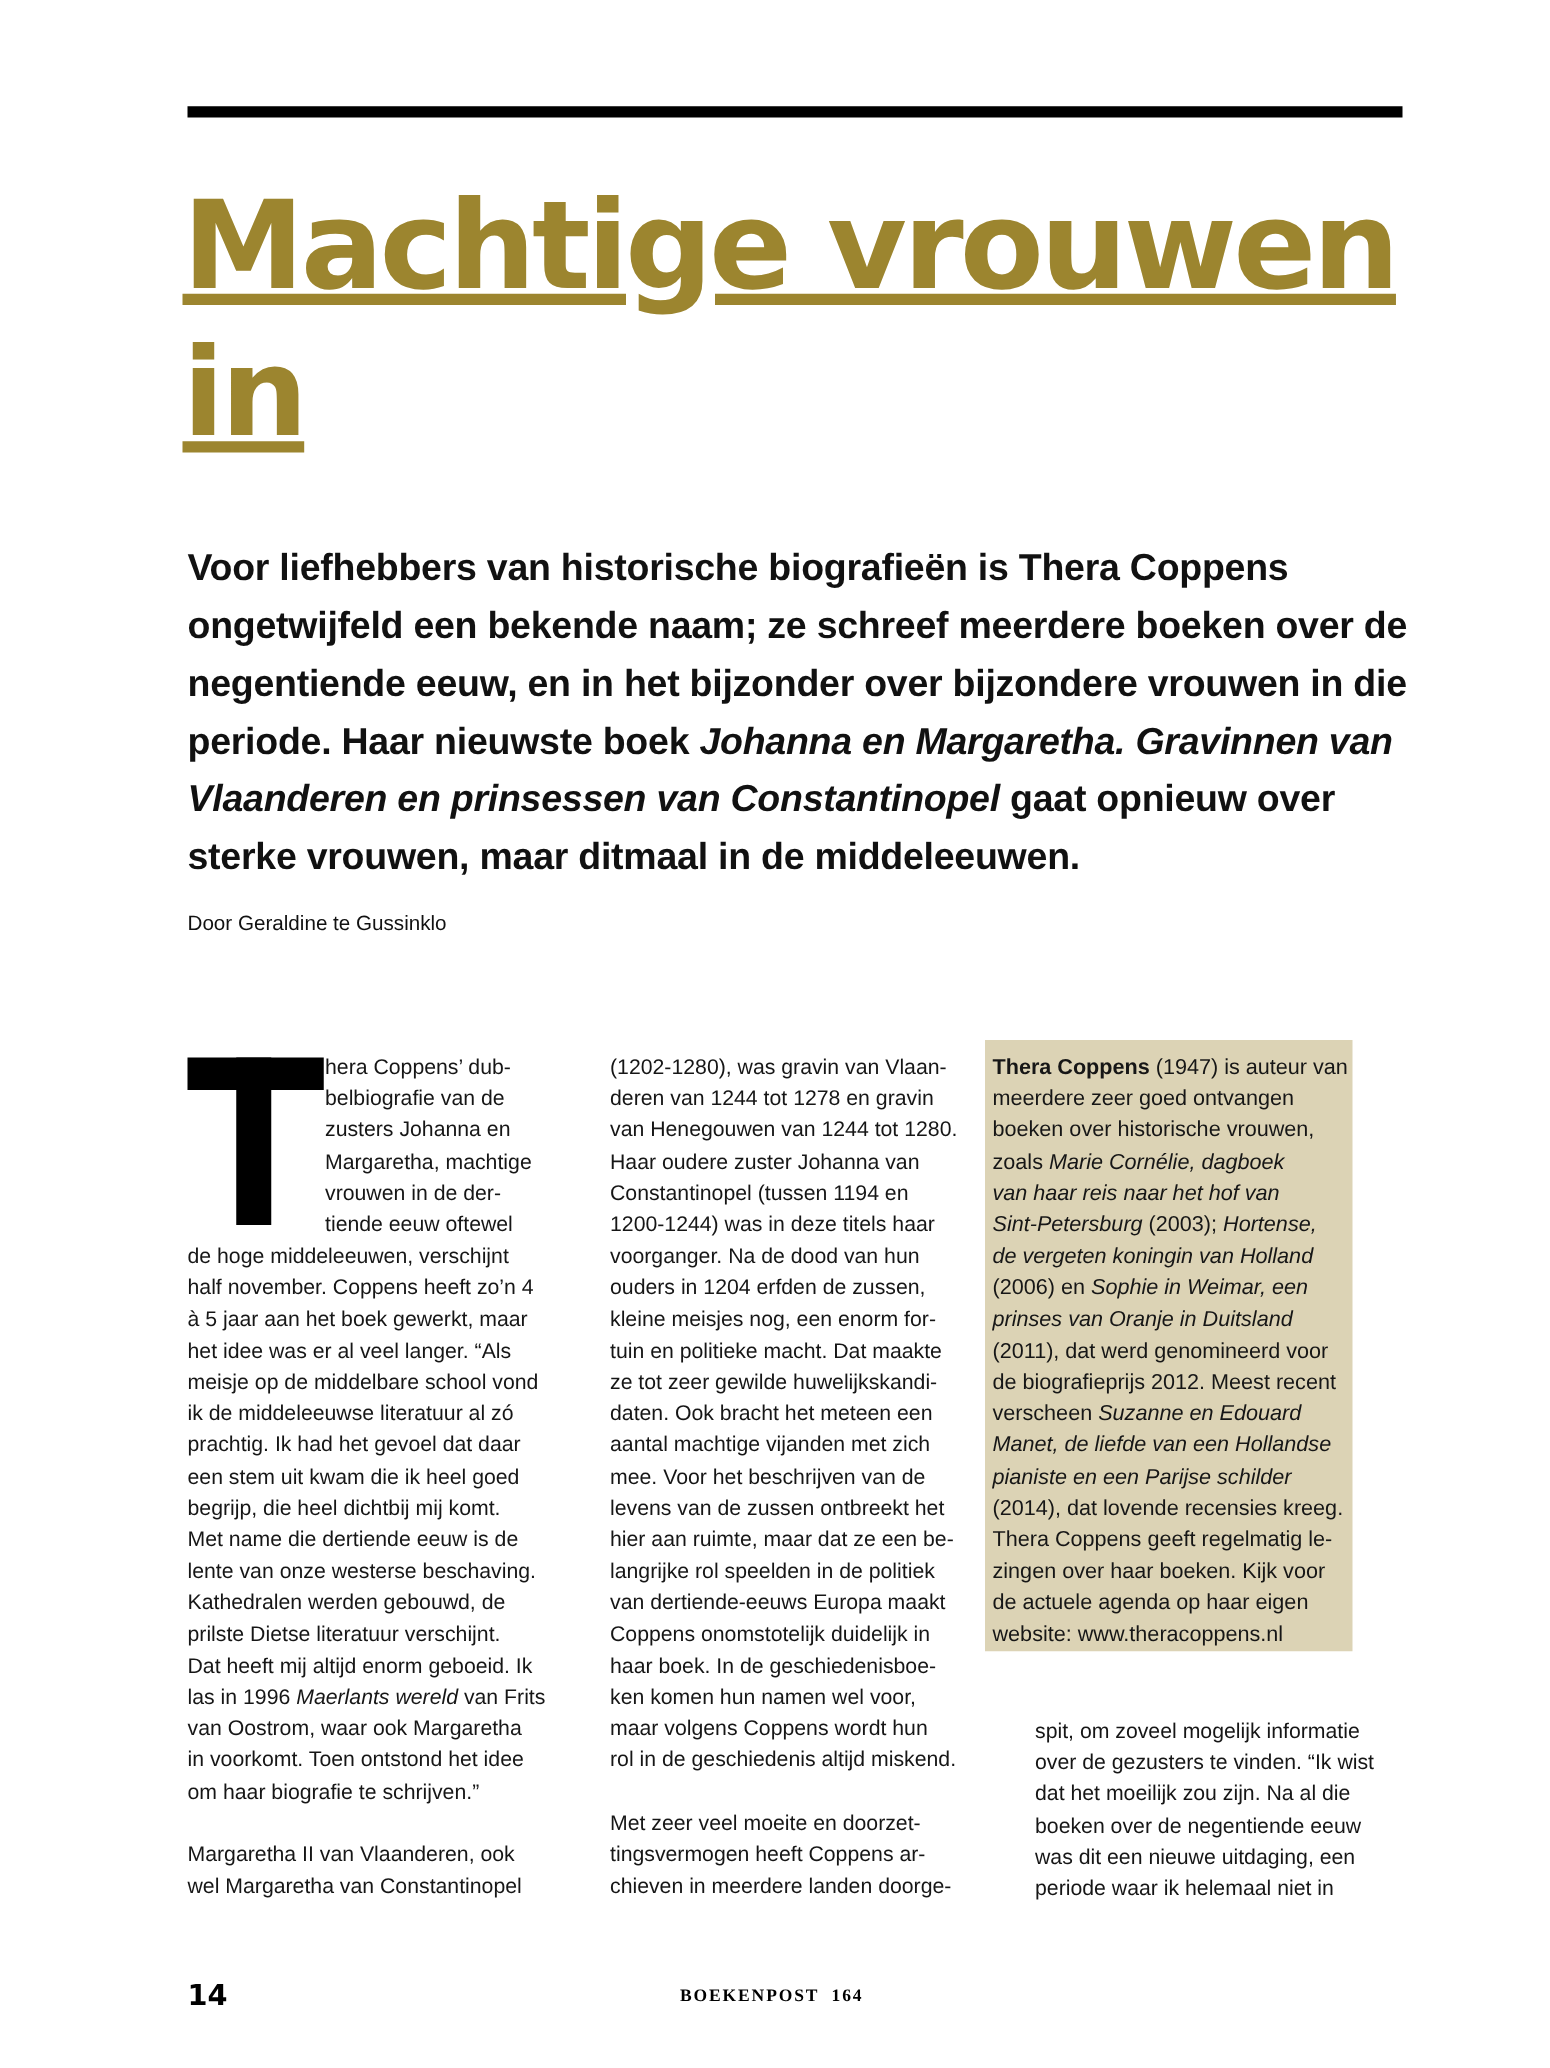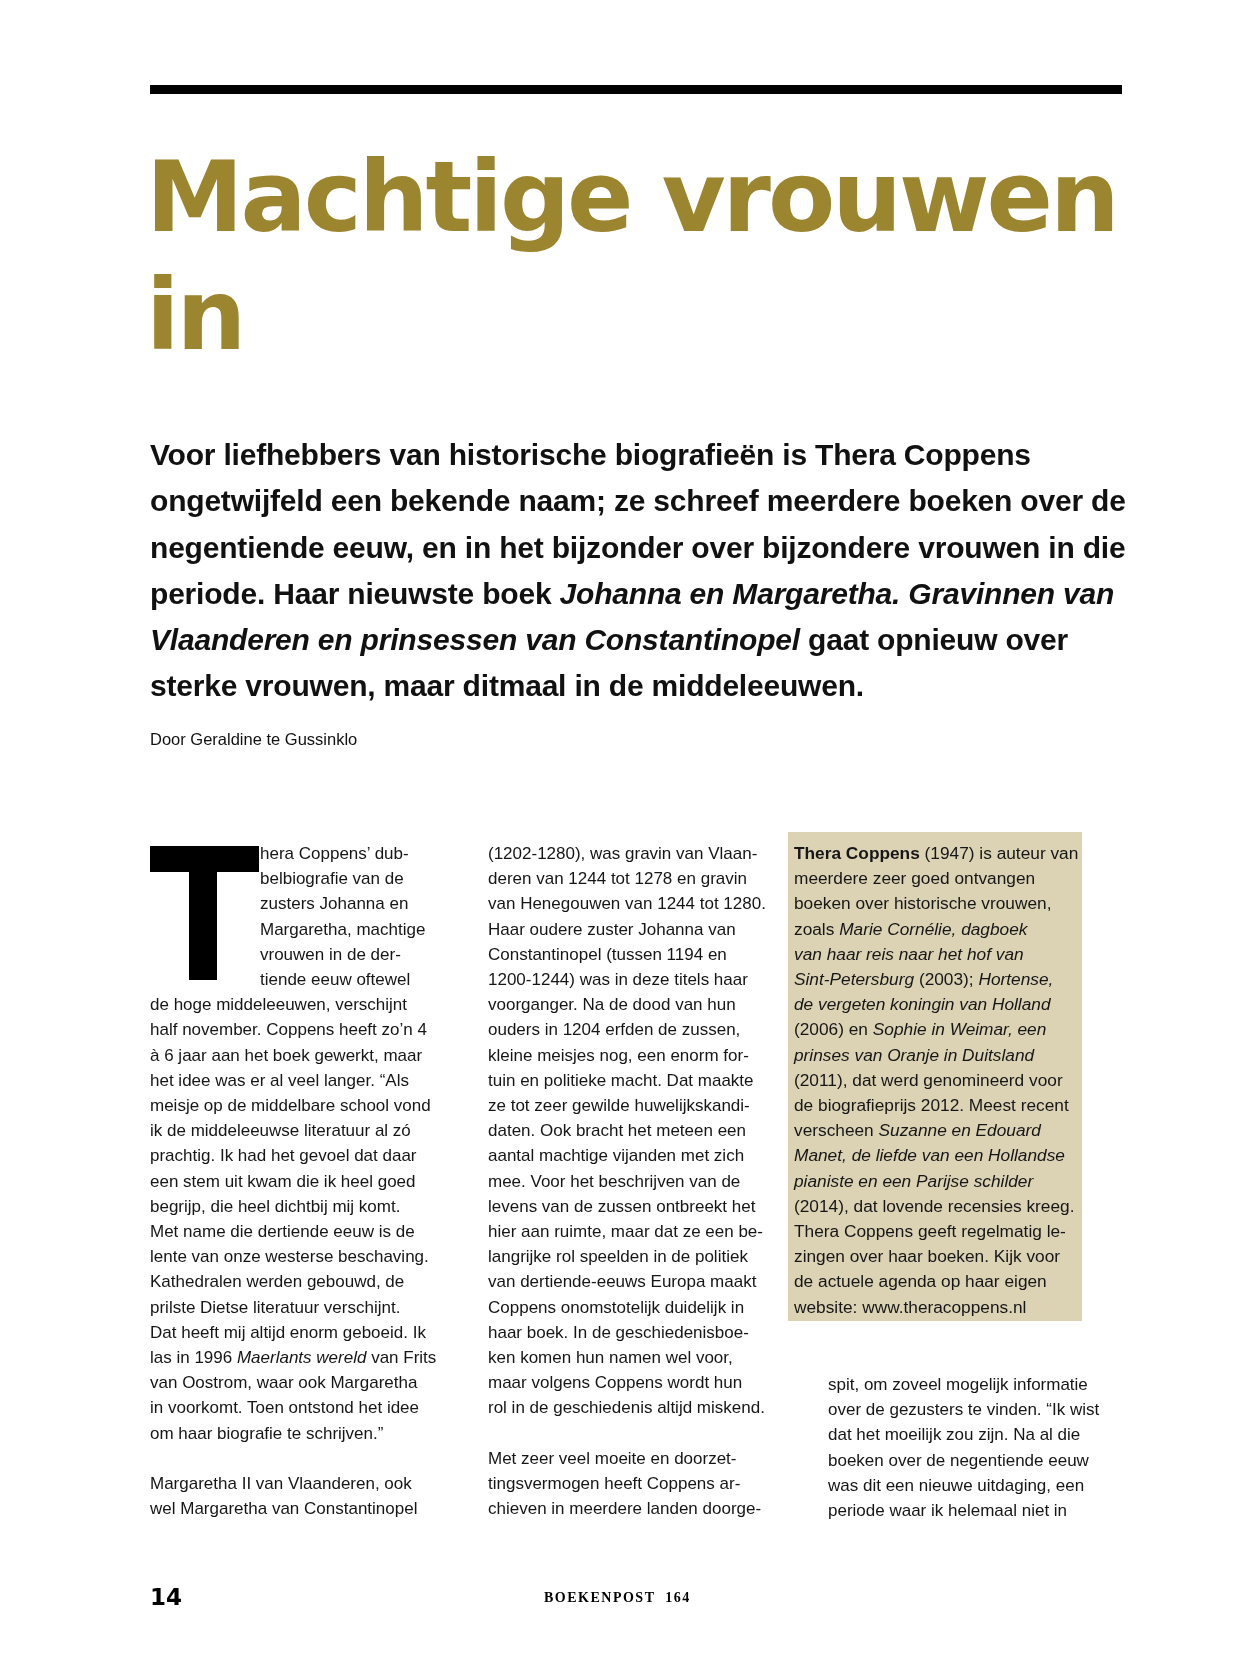"Machtige vrouwen in" .title { text-decoration: none -> underline }
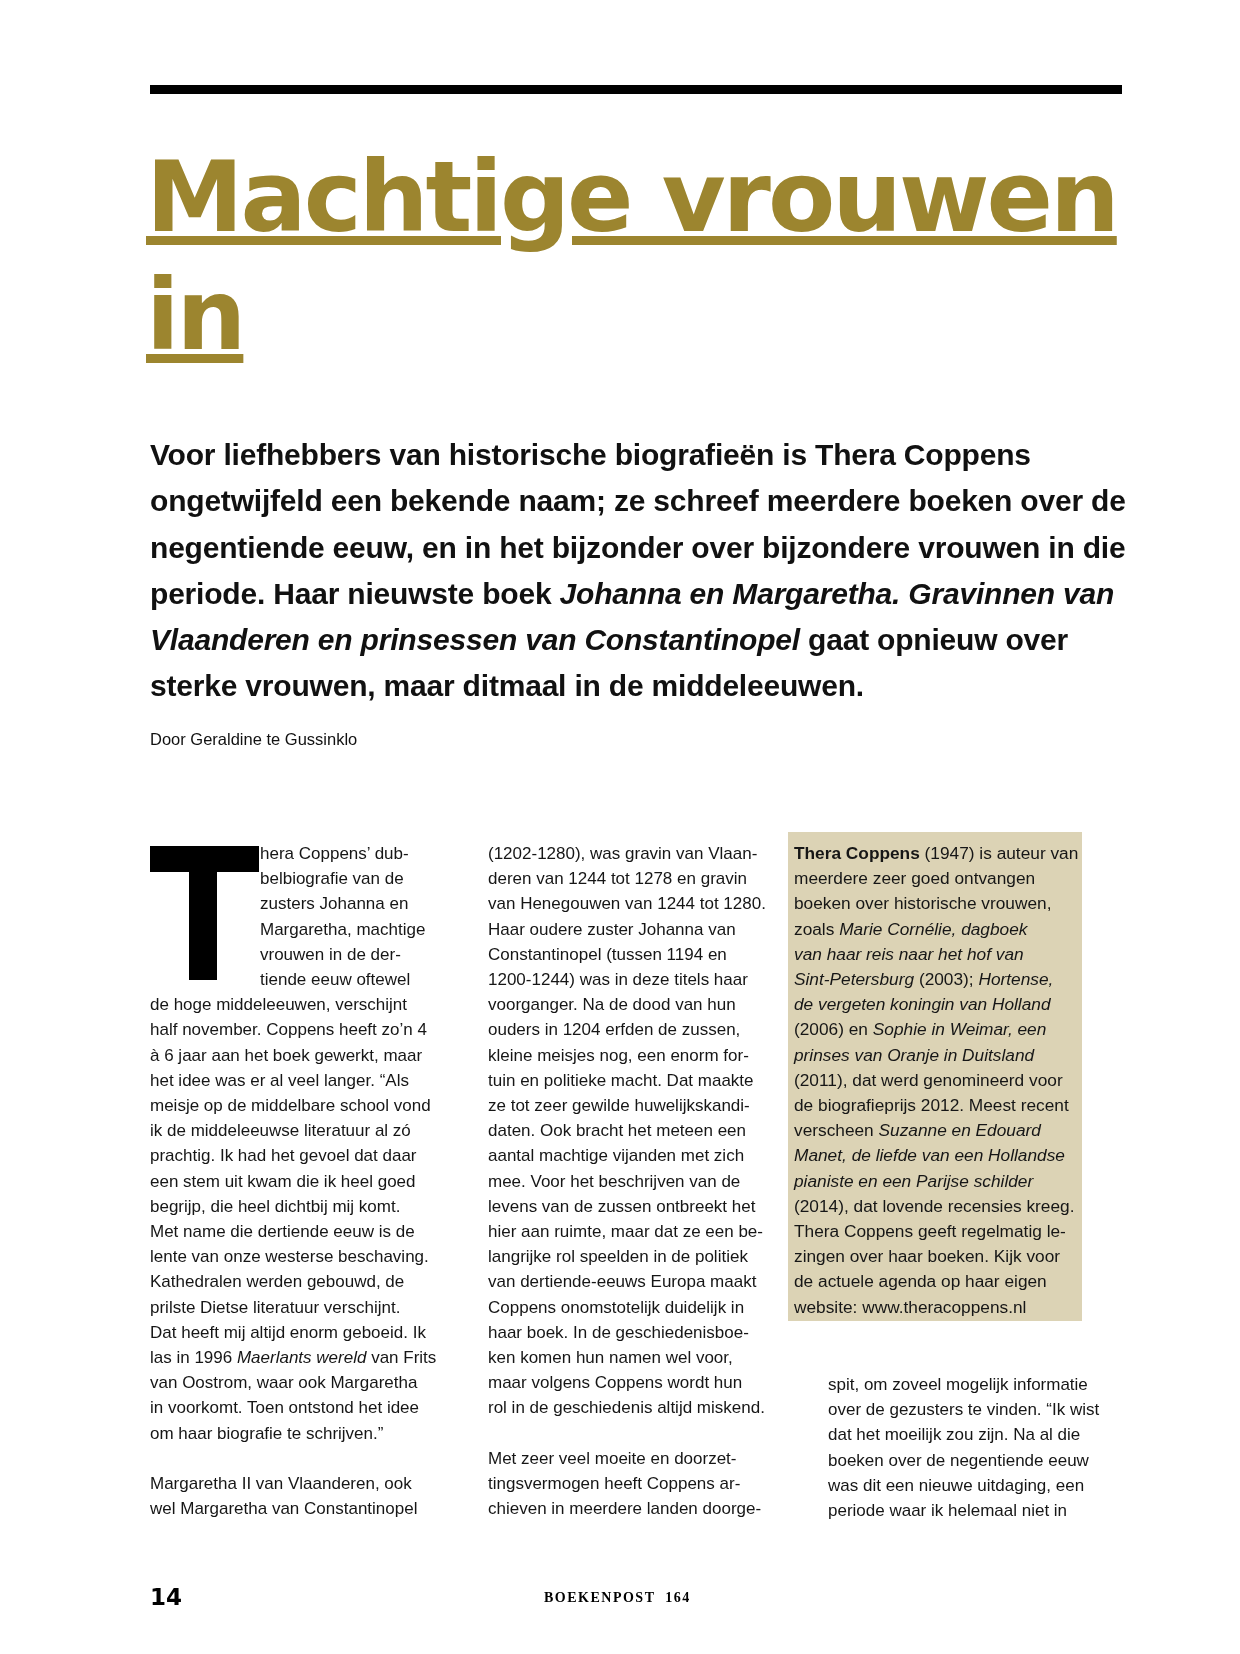"à 6 jaar aan het" p { text: 6 -> 5 }
